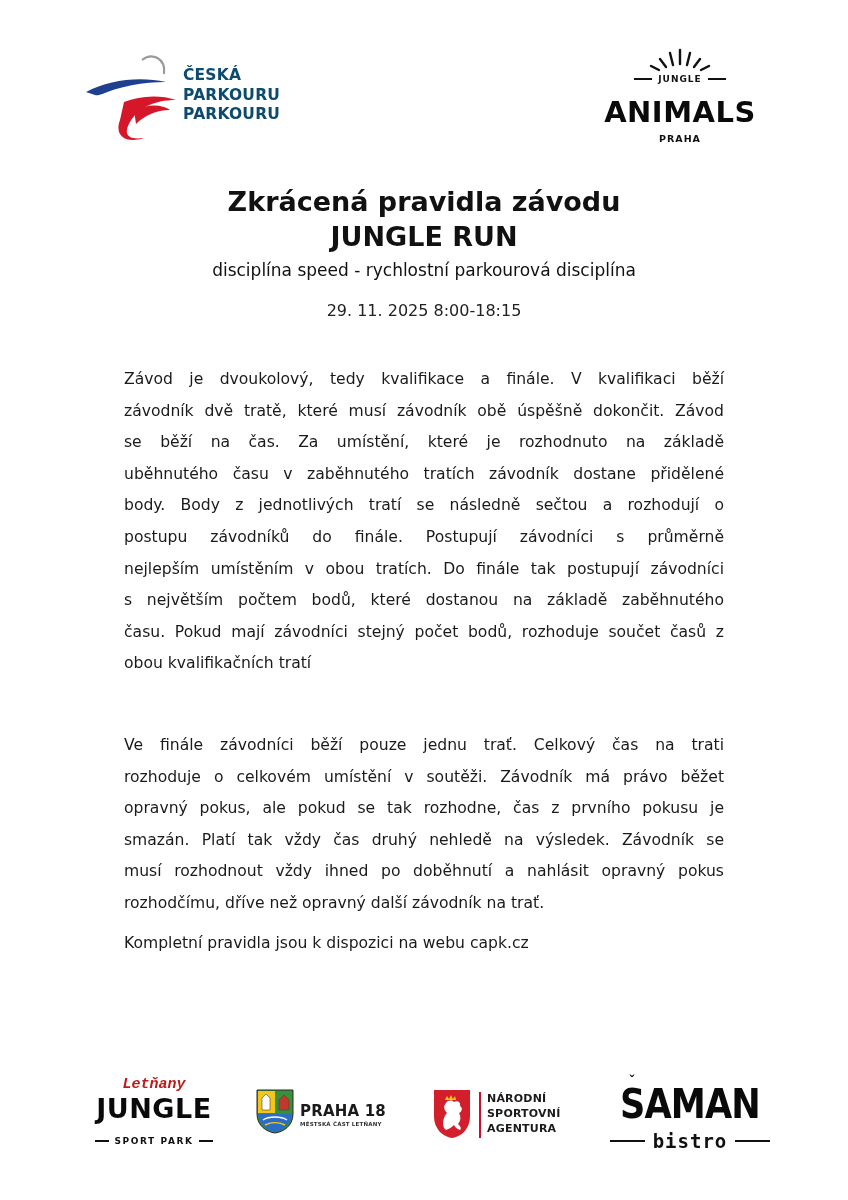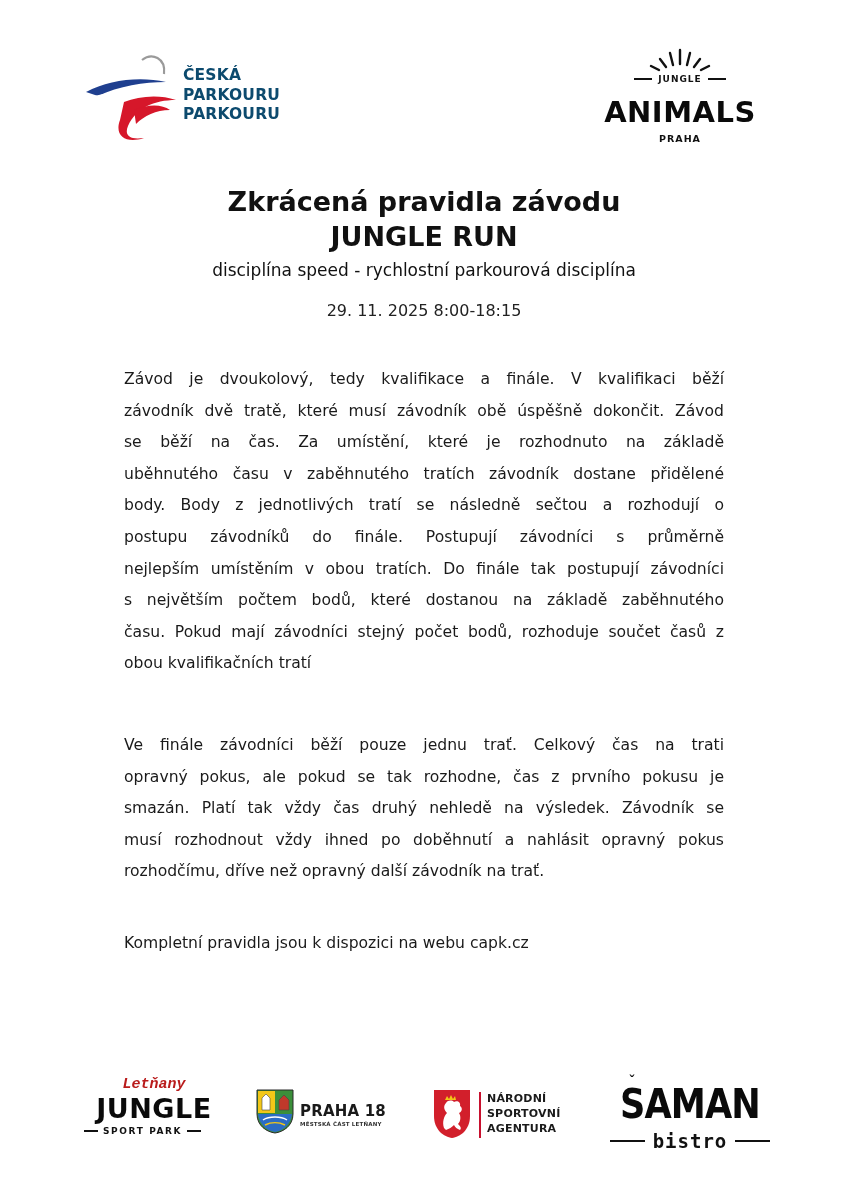"rozhoduje o celkovém umístění v" span.line { html: none -> <span>rozhoduje o celkovém umístění v soutěži. Závodník má právo běžet</span> }
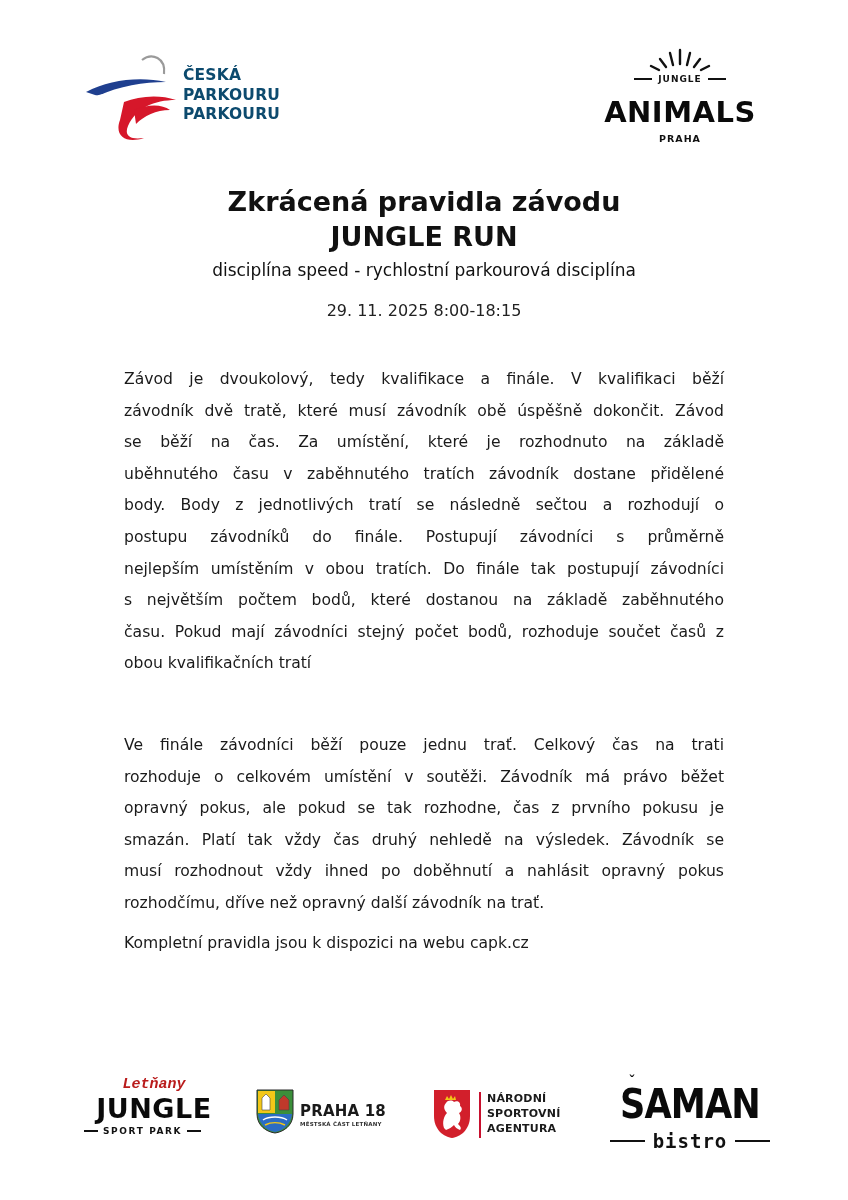"SPORT PARK" .f-sport-row { justify-content: flex-start -> center; margin-top: 2px -> 12px }
